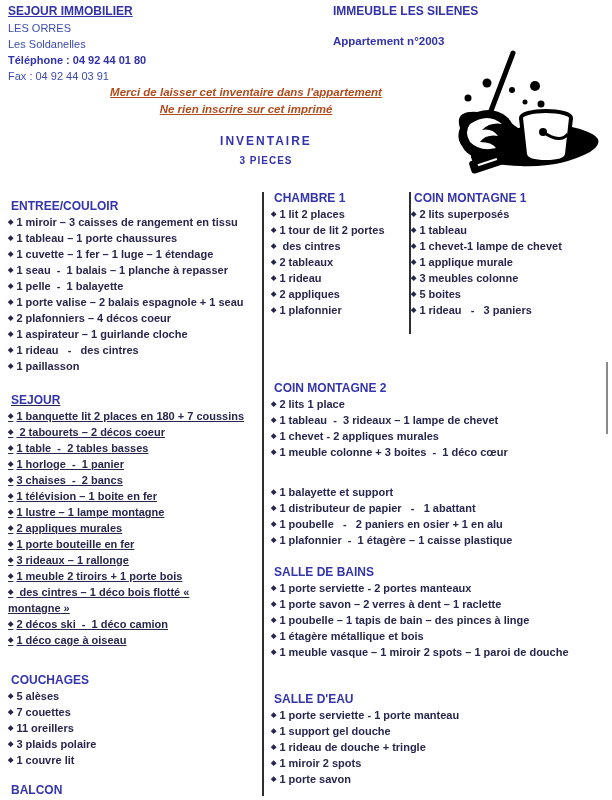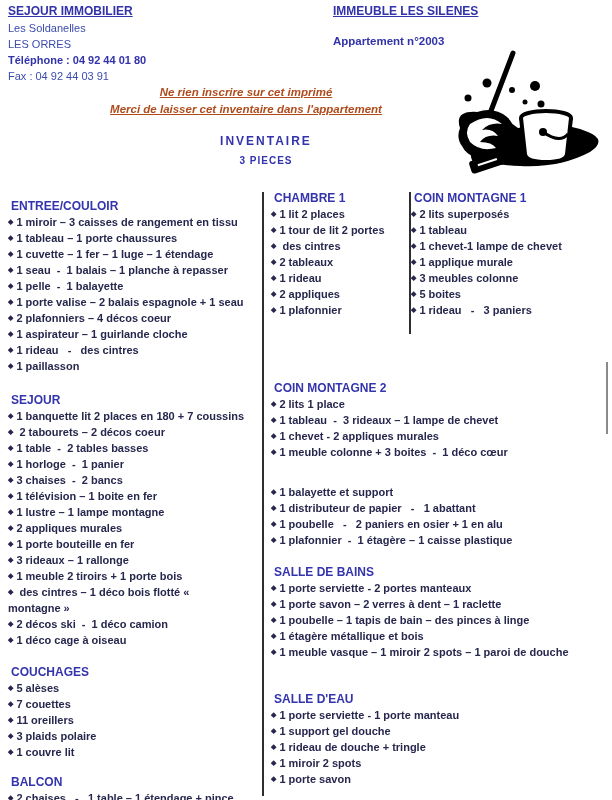"IMMEUBLE LES SILENES" .building-name { text-decoration: underline -> none }
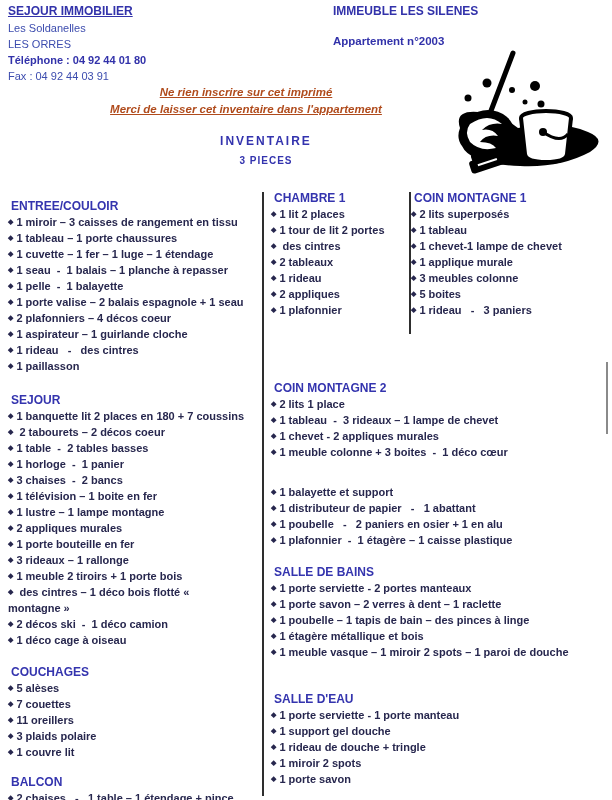"Les Soldanelles" div { order: before "LES ORRES" -> after "LES ORRES" }
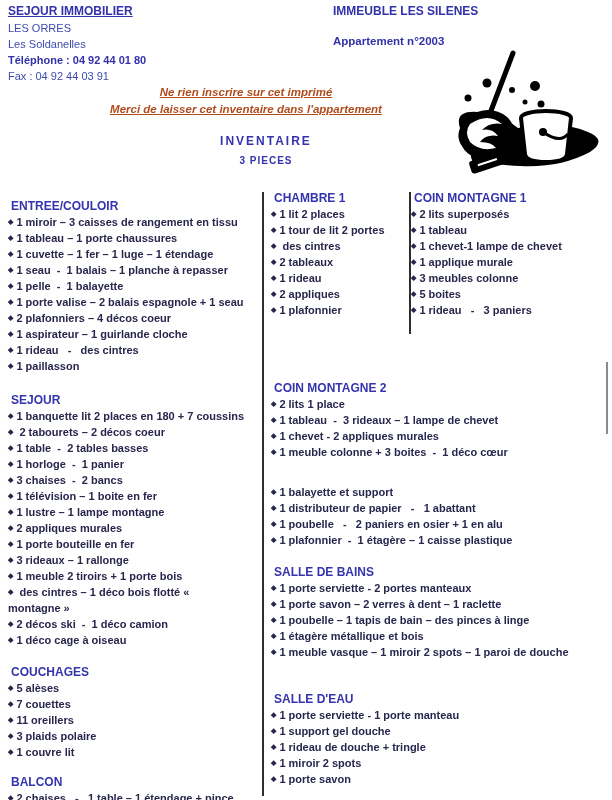"Ne rien inscrire sur cet" div { order: before "Merci de laisser cet inventaire" -> after "Merci de laisser cet inventaire" }
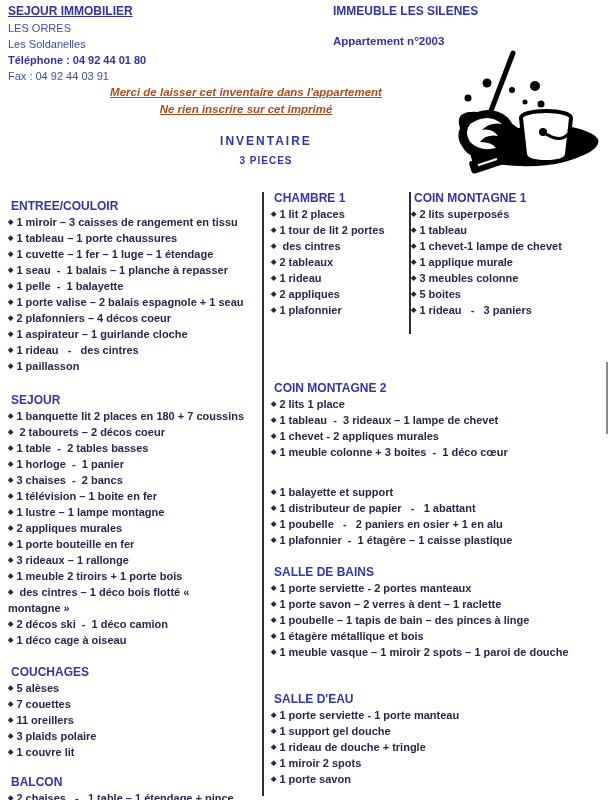"SEJOUR" .col-left .section:nth-child(2) { margin-bottom: 16px -> 24px; text-decoration: none -> underline }
